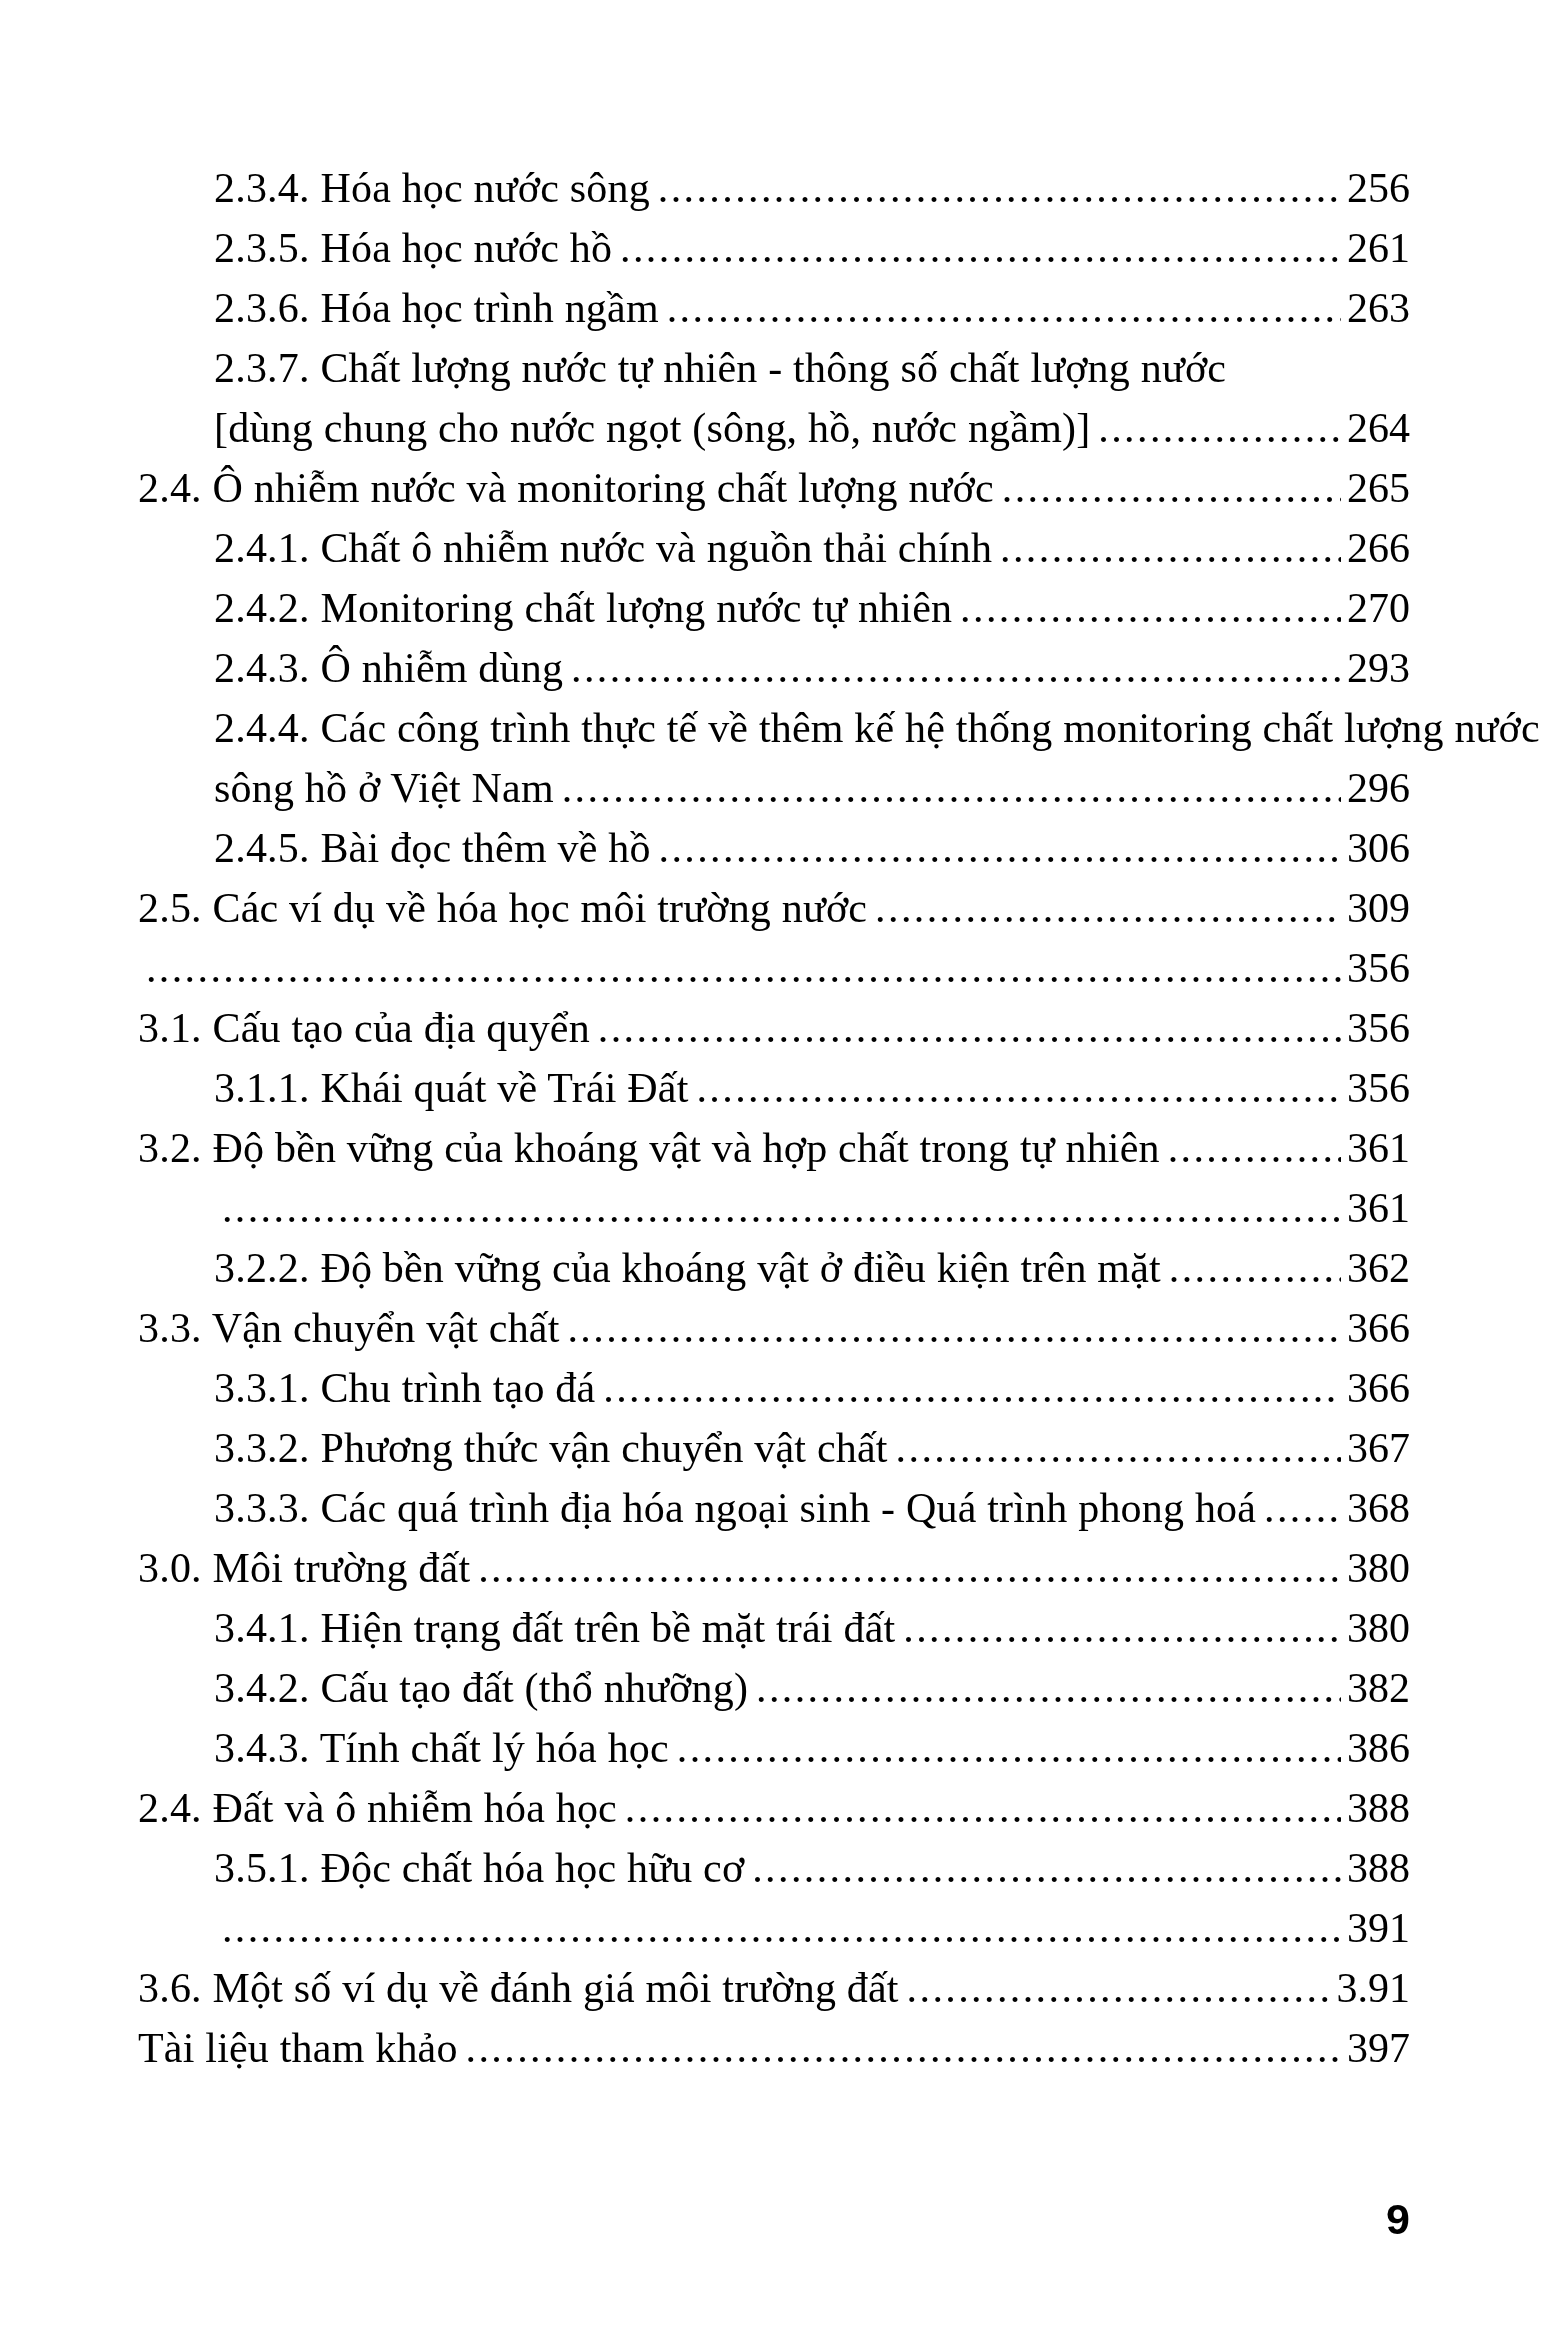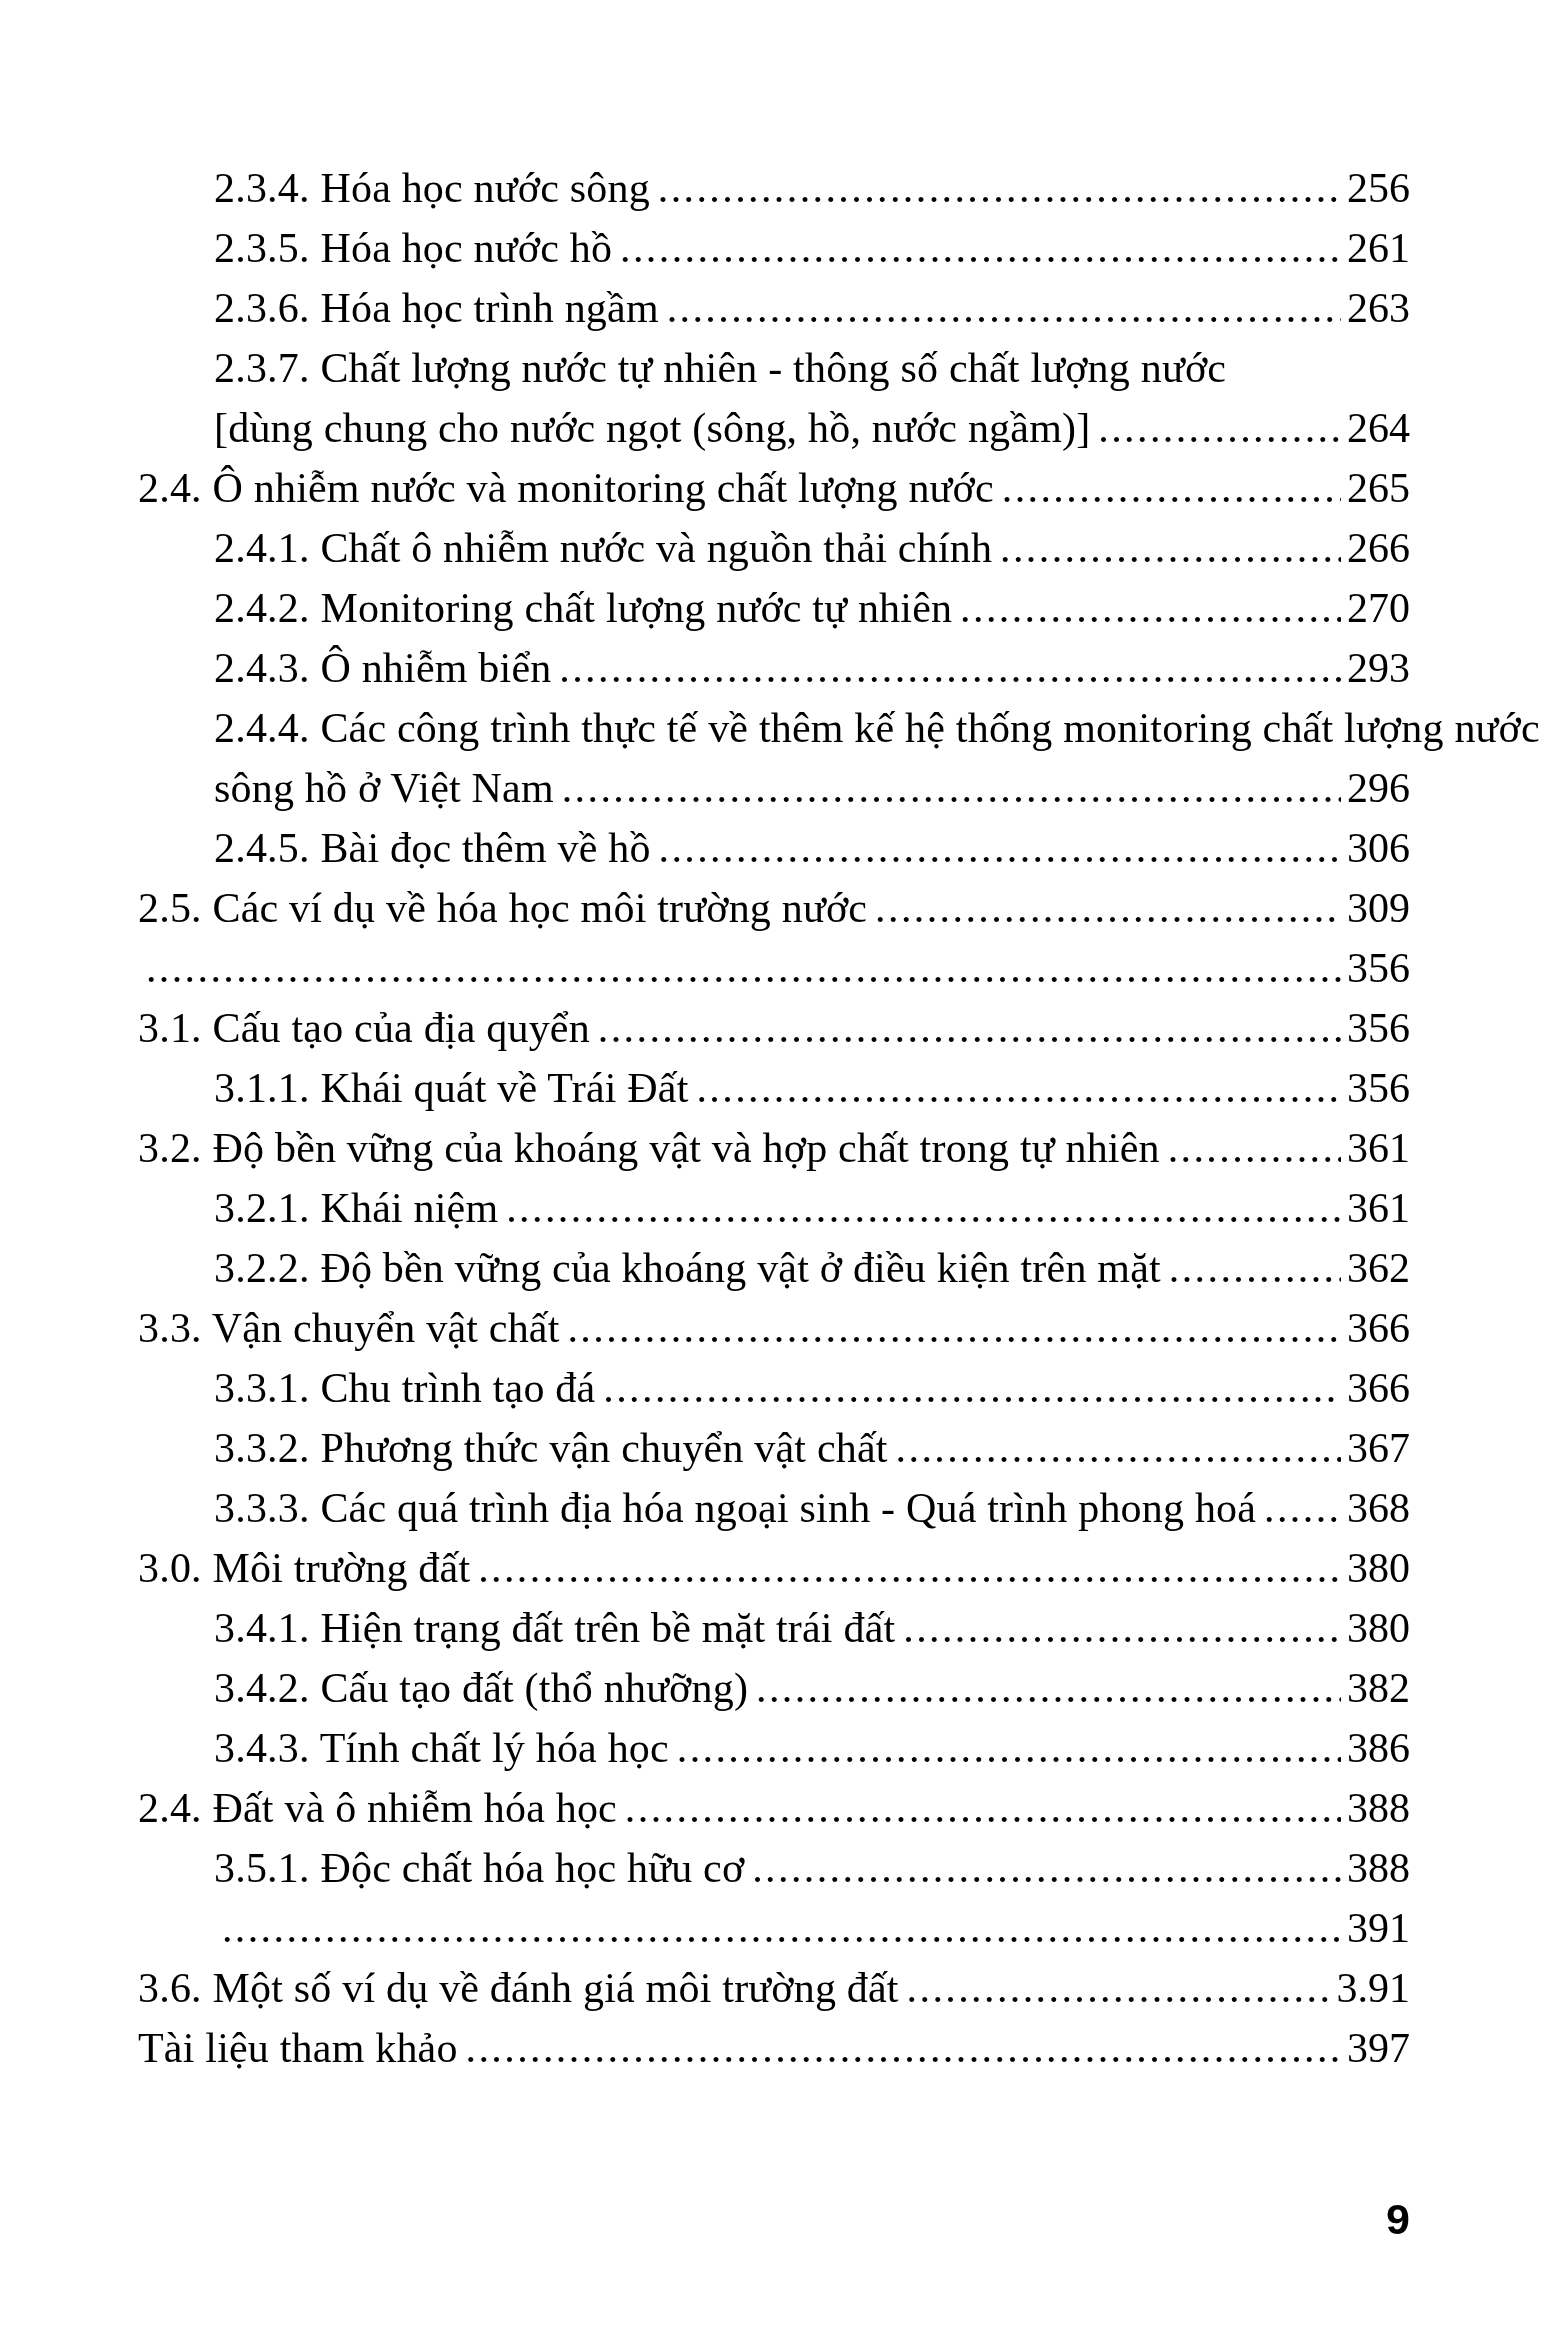"2.4.3. Ô nhiễm biển" span.t { text: biển -> dùng }
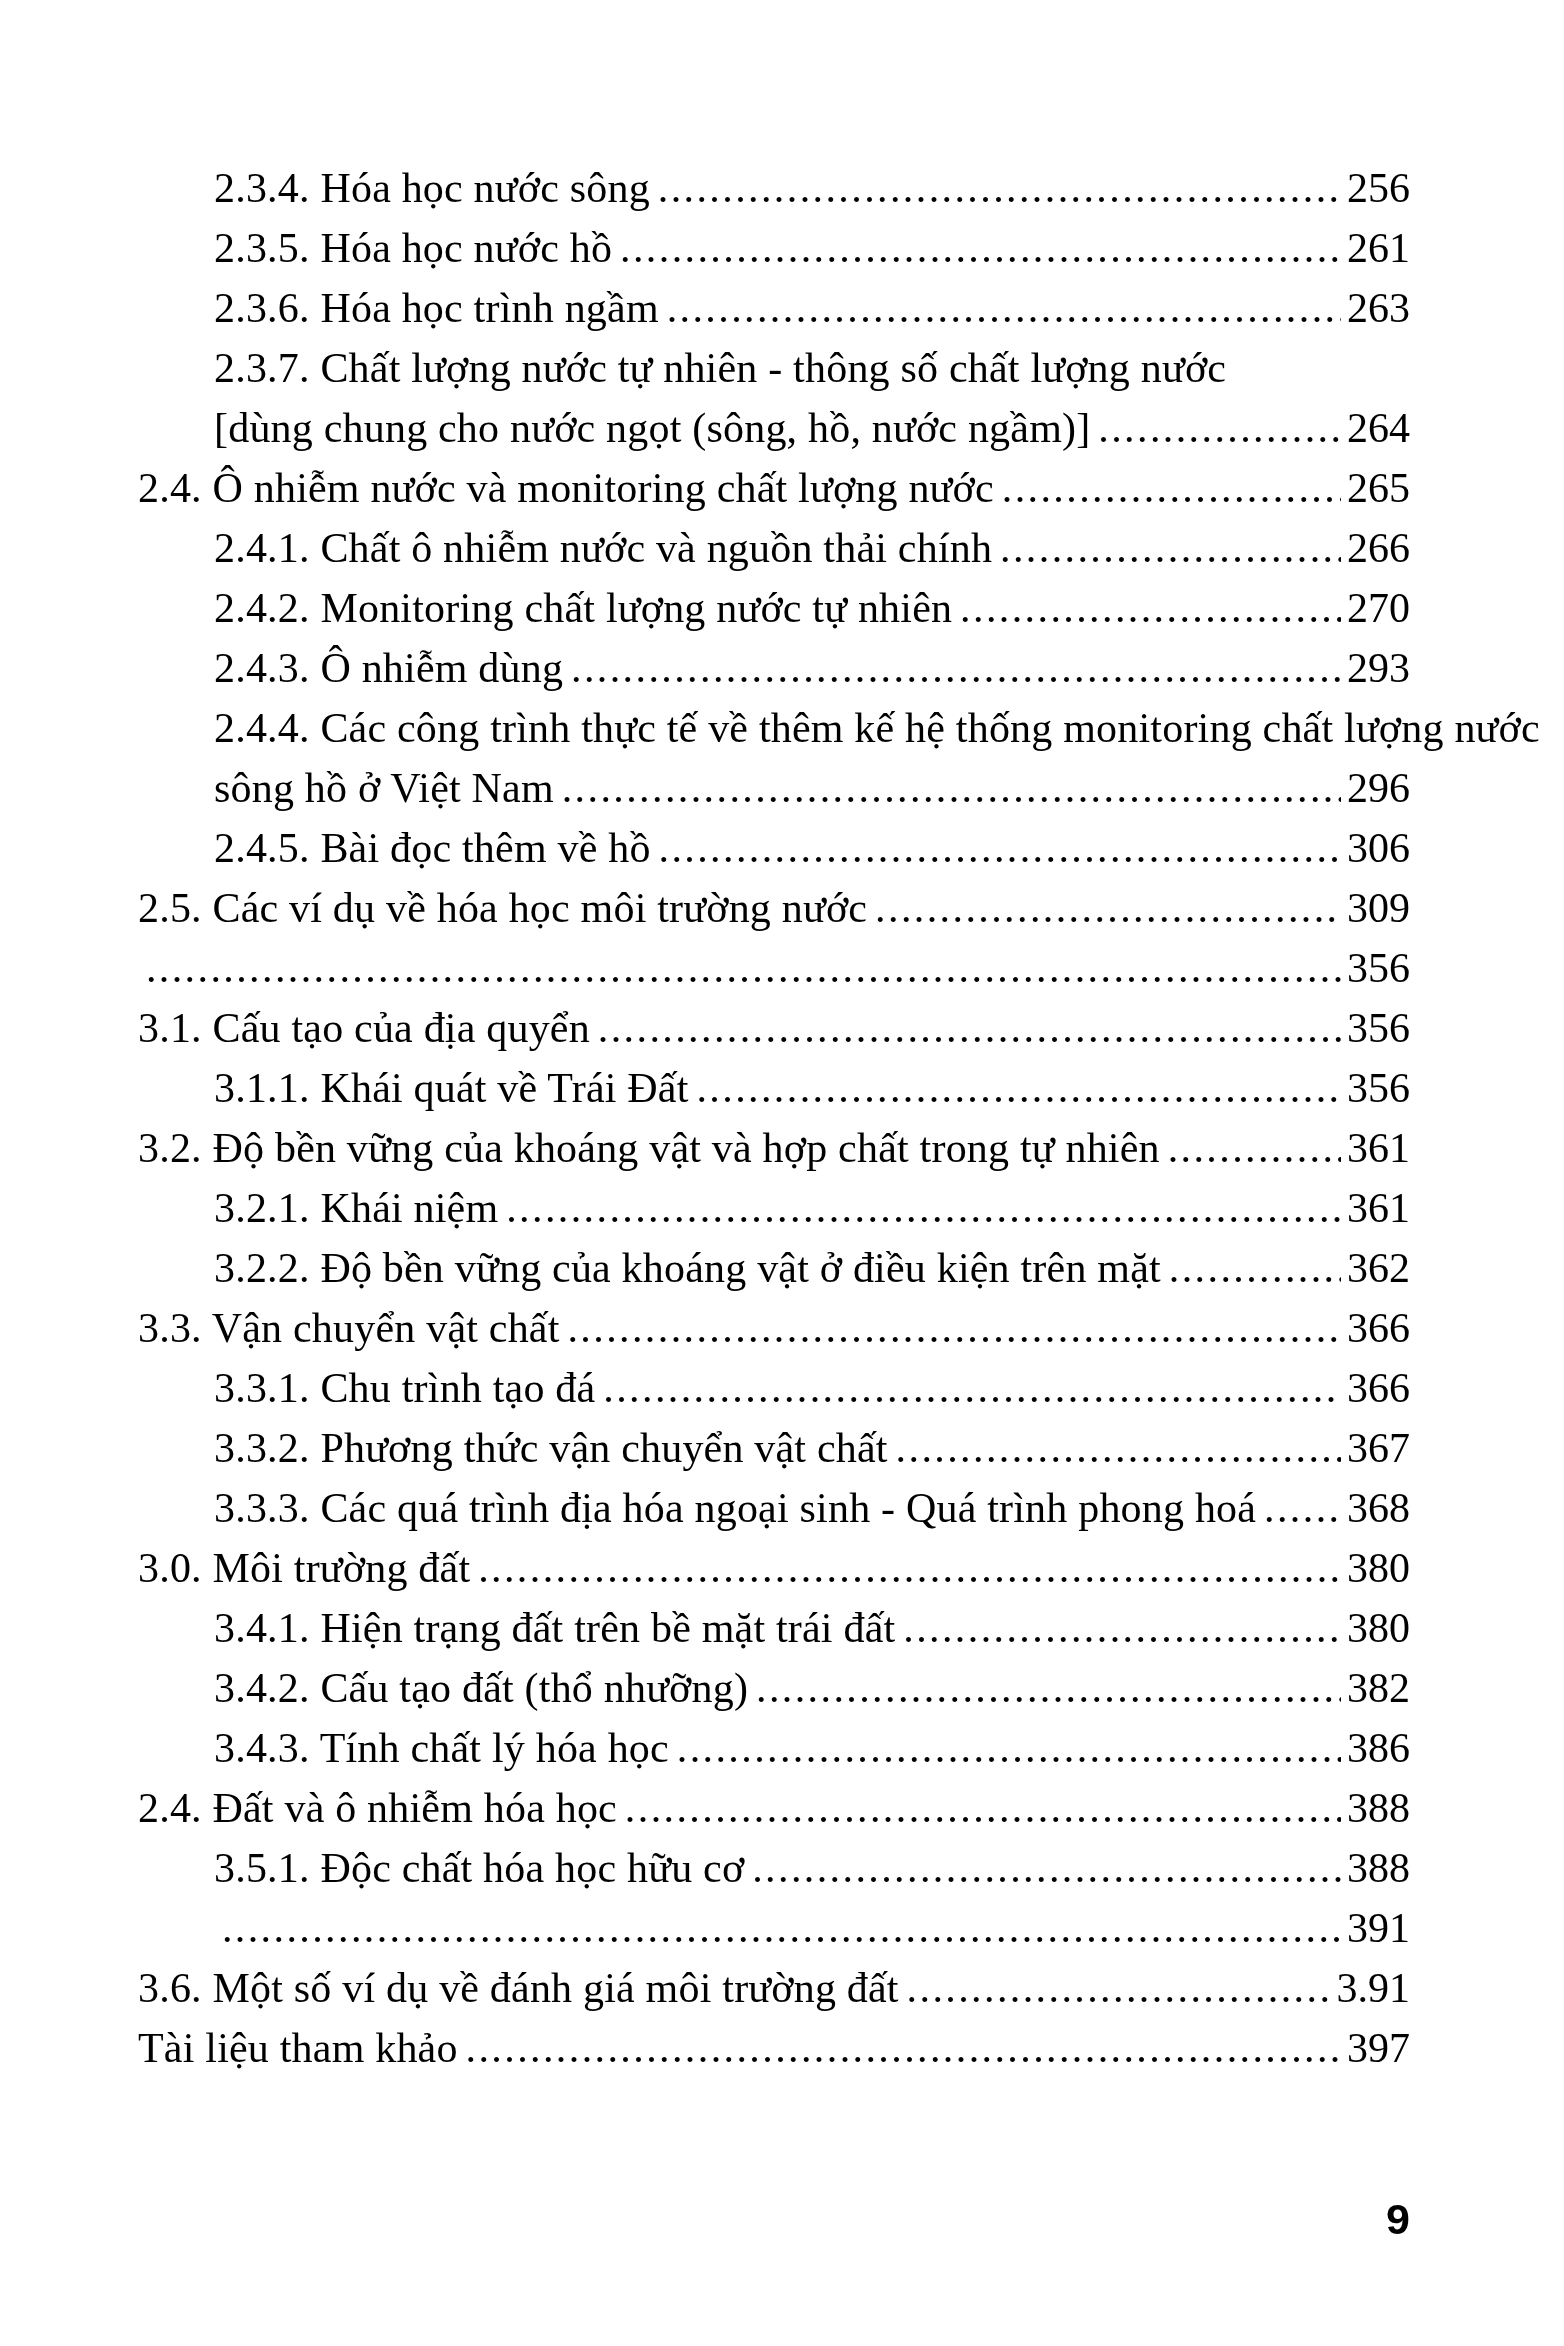"3.2.1. Khái niệm" span.t { html: <span>3.2.1. Khái niệm</span> -> none }
